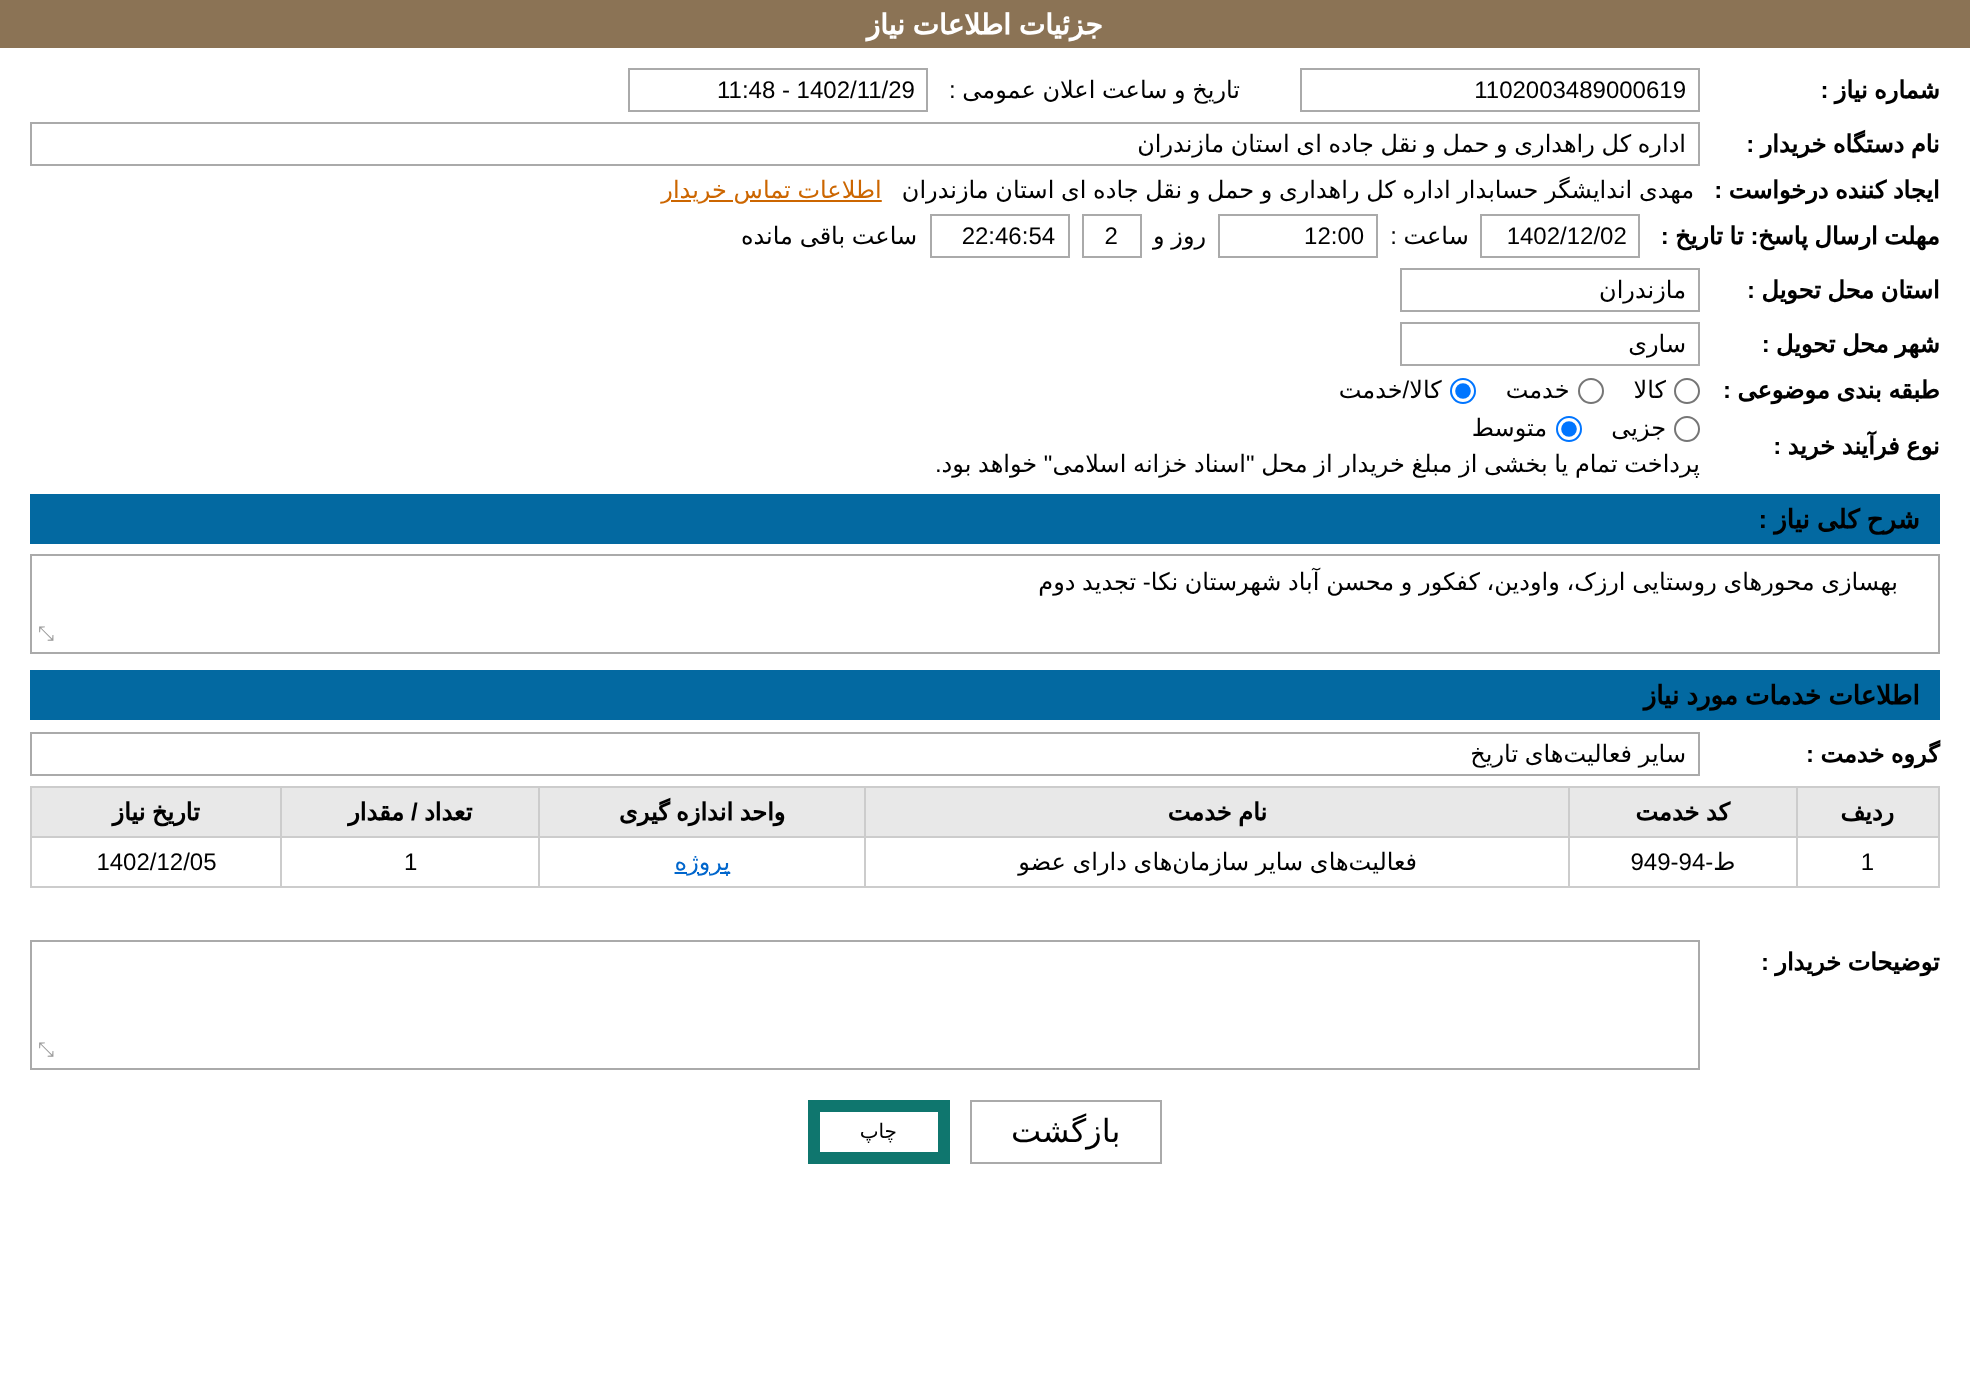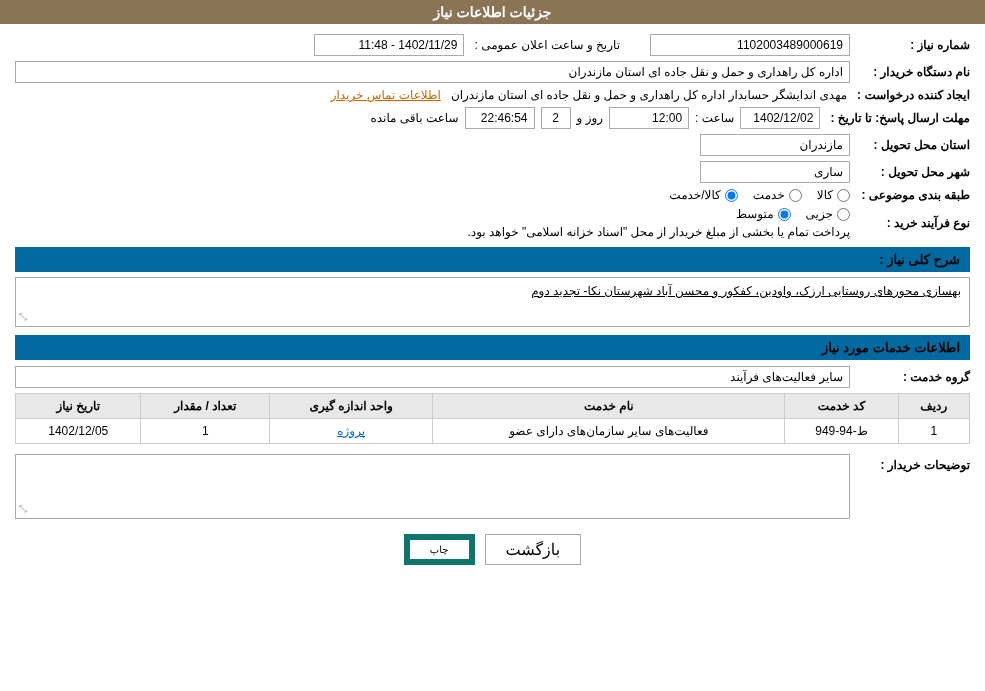"بهسازی محورهای روستایی ارزک، واودین،" div { padding: 6px 8px -> 6px 20px; text-decoration: underline -> none }
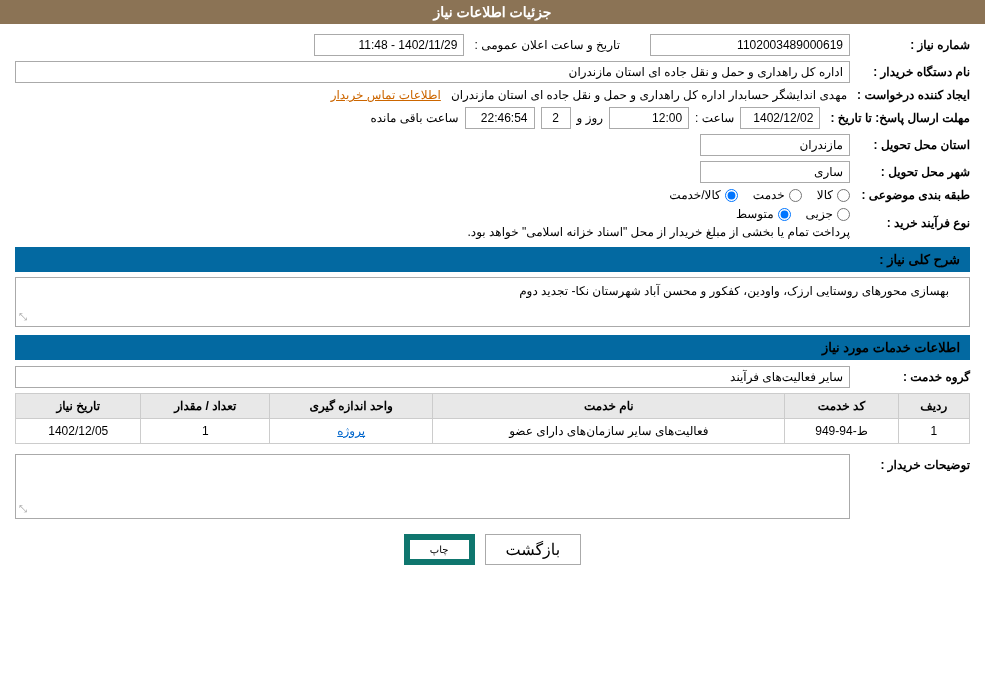"سایر فعالیت‌های فرآیند" span.value-box-wide { text: فرآیند -> تاریخ }
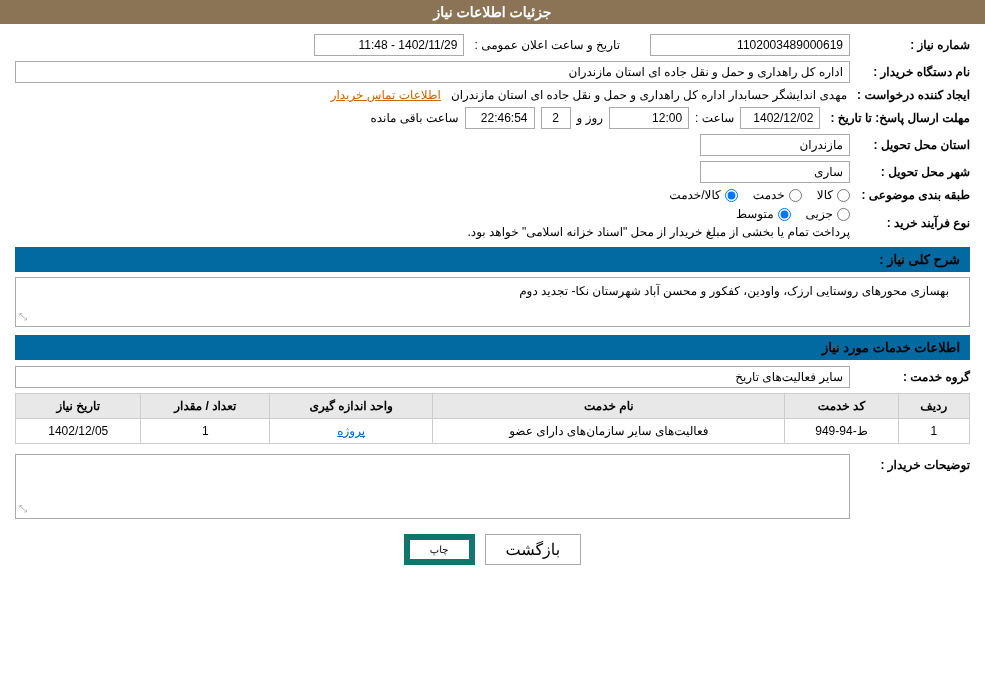"توضیحات خریدار :" div.info-row { margin-top: 10px -> 26px }
